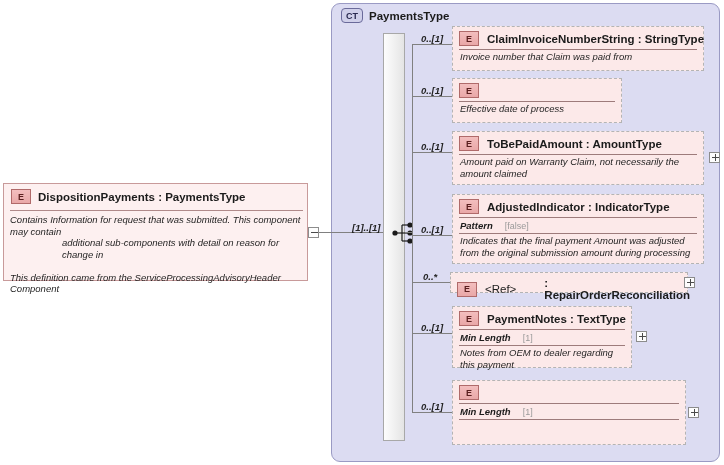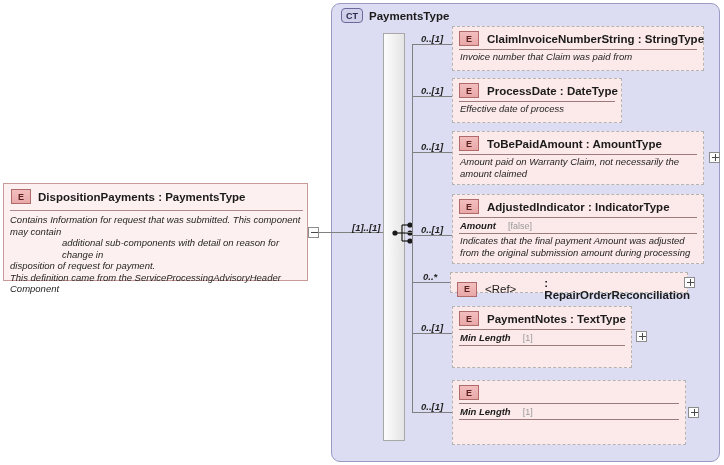"ProcessDate : DateType" span.el-name { html: <span>ProcessDate : DateType</span> -> none }
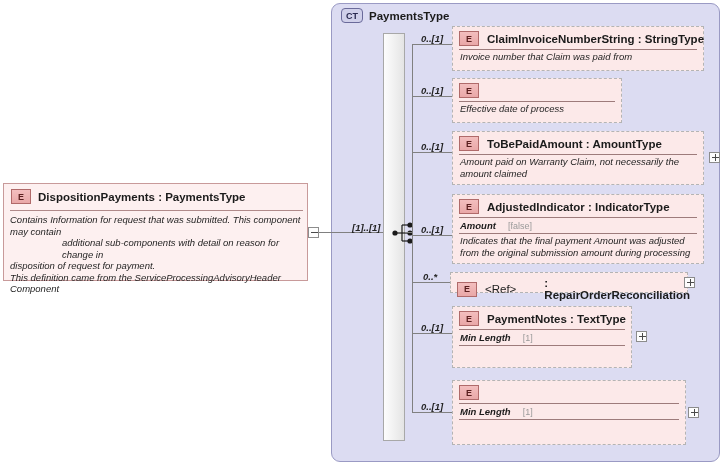"Amount" span.facet-name { text: Amount -> Pattern }
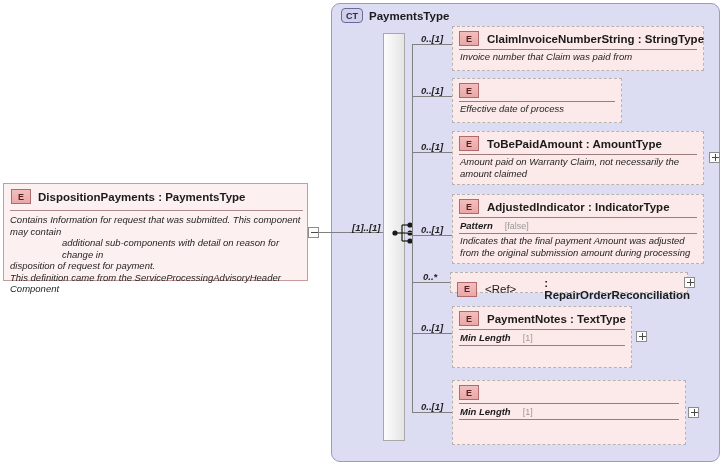"disposition of request for payment." span { html: <span>disposition of request for payment.</span> -> none }
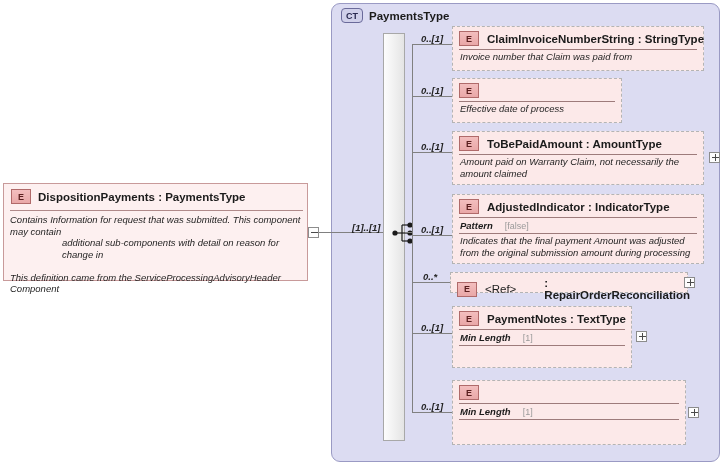"Notes from OEM to dealer" div.el-doc { html: none -> <div>Notes from OEM to dealer regarding this payment</div> }
